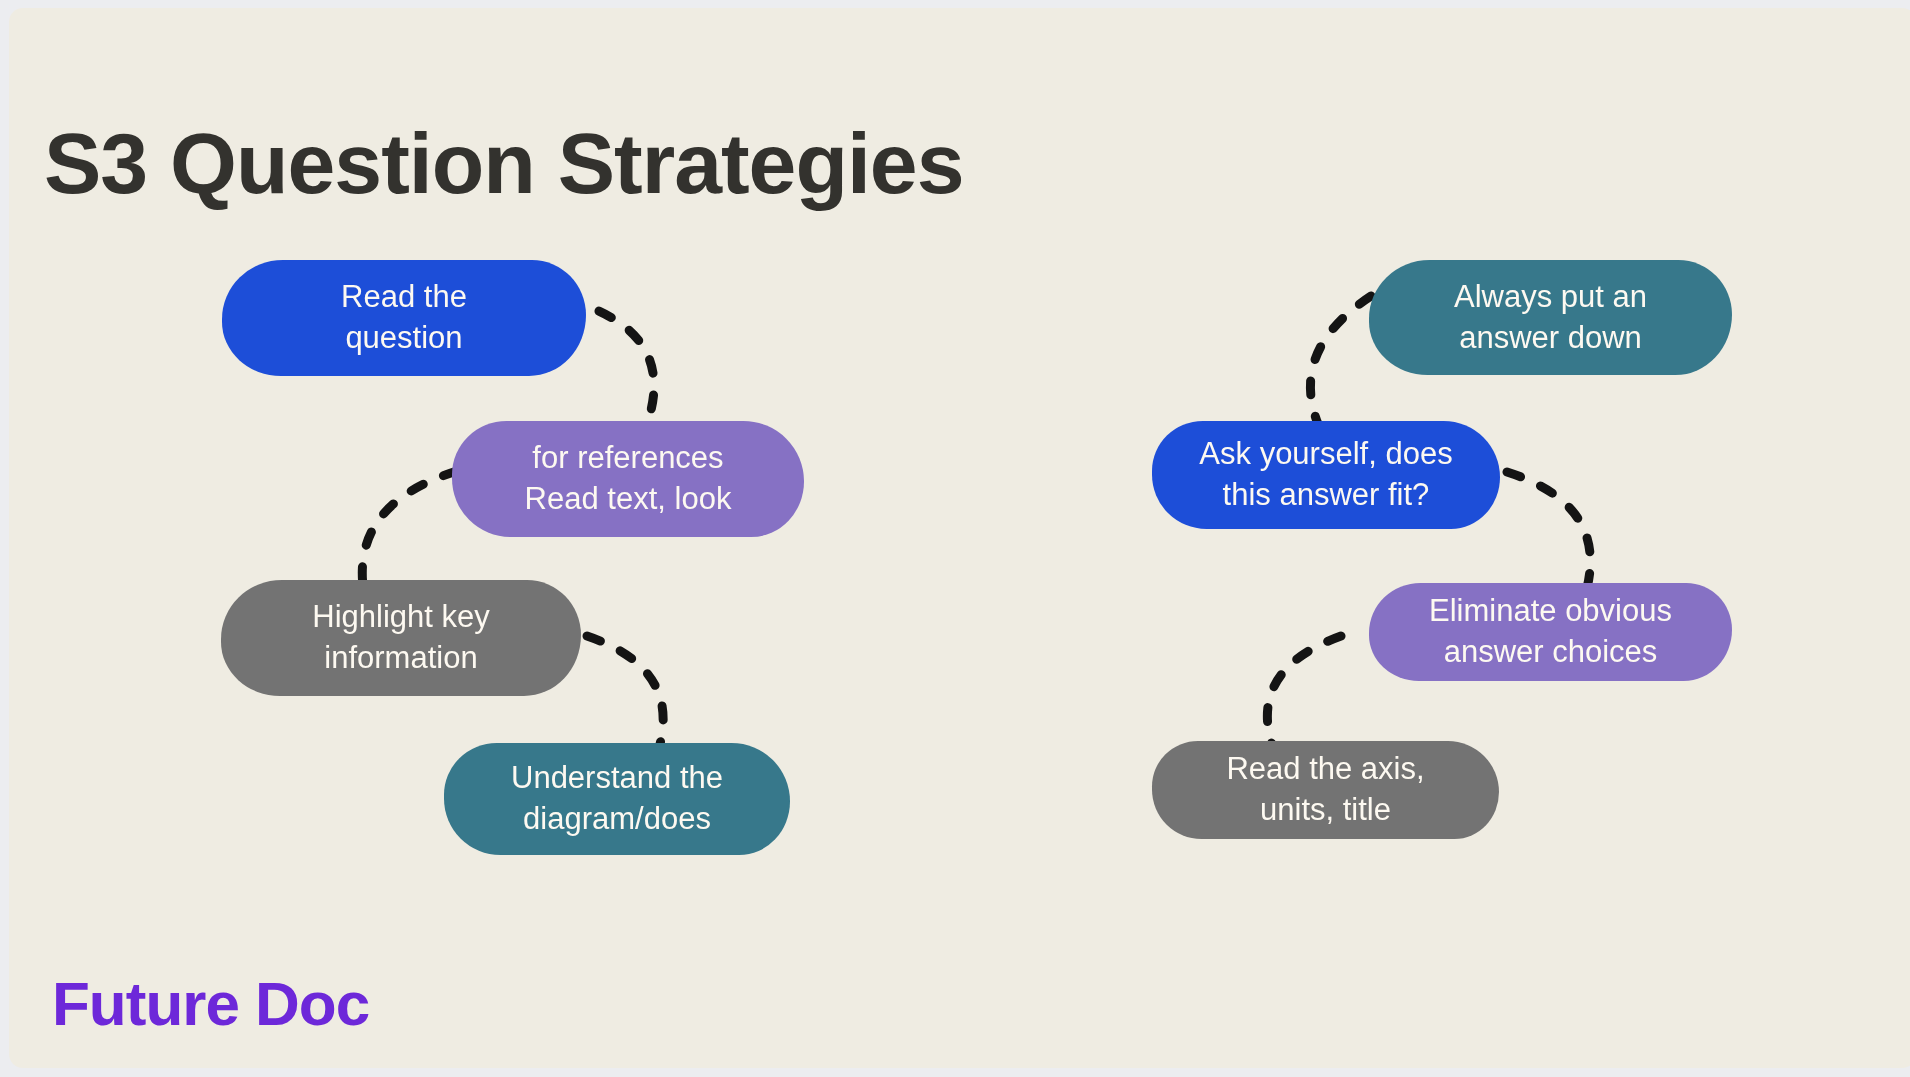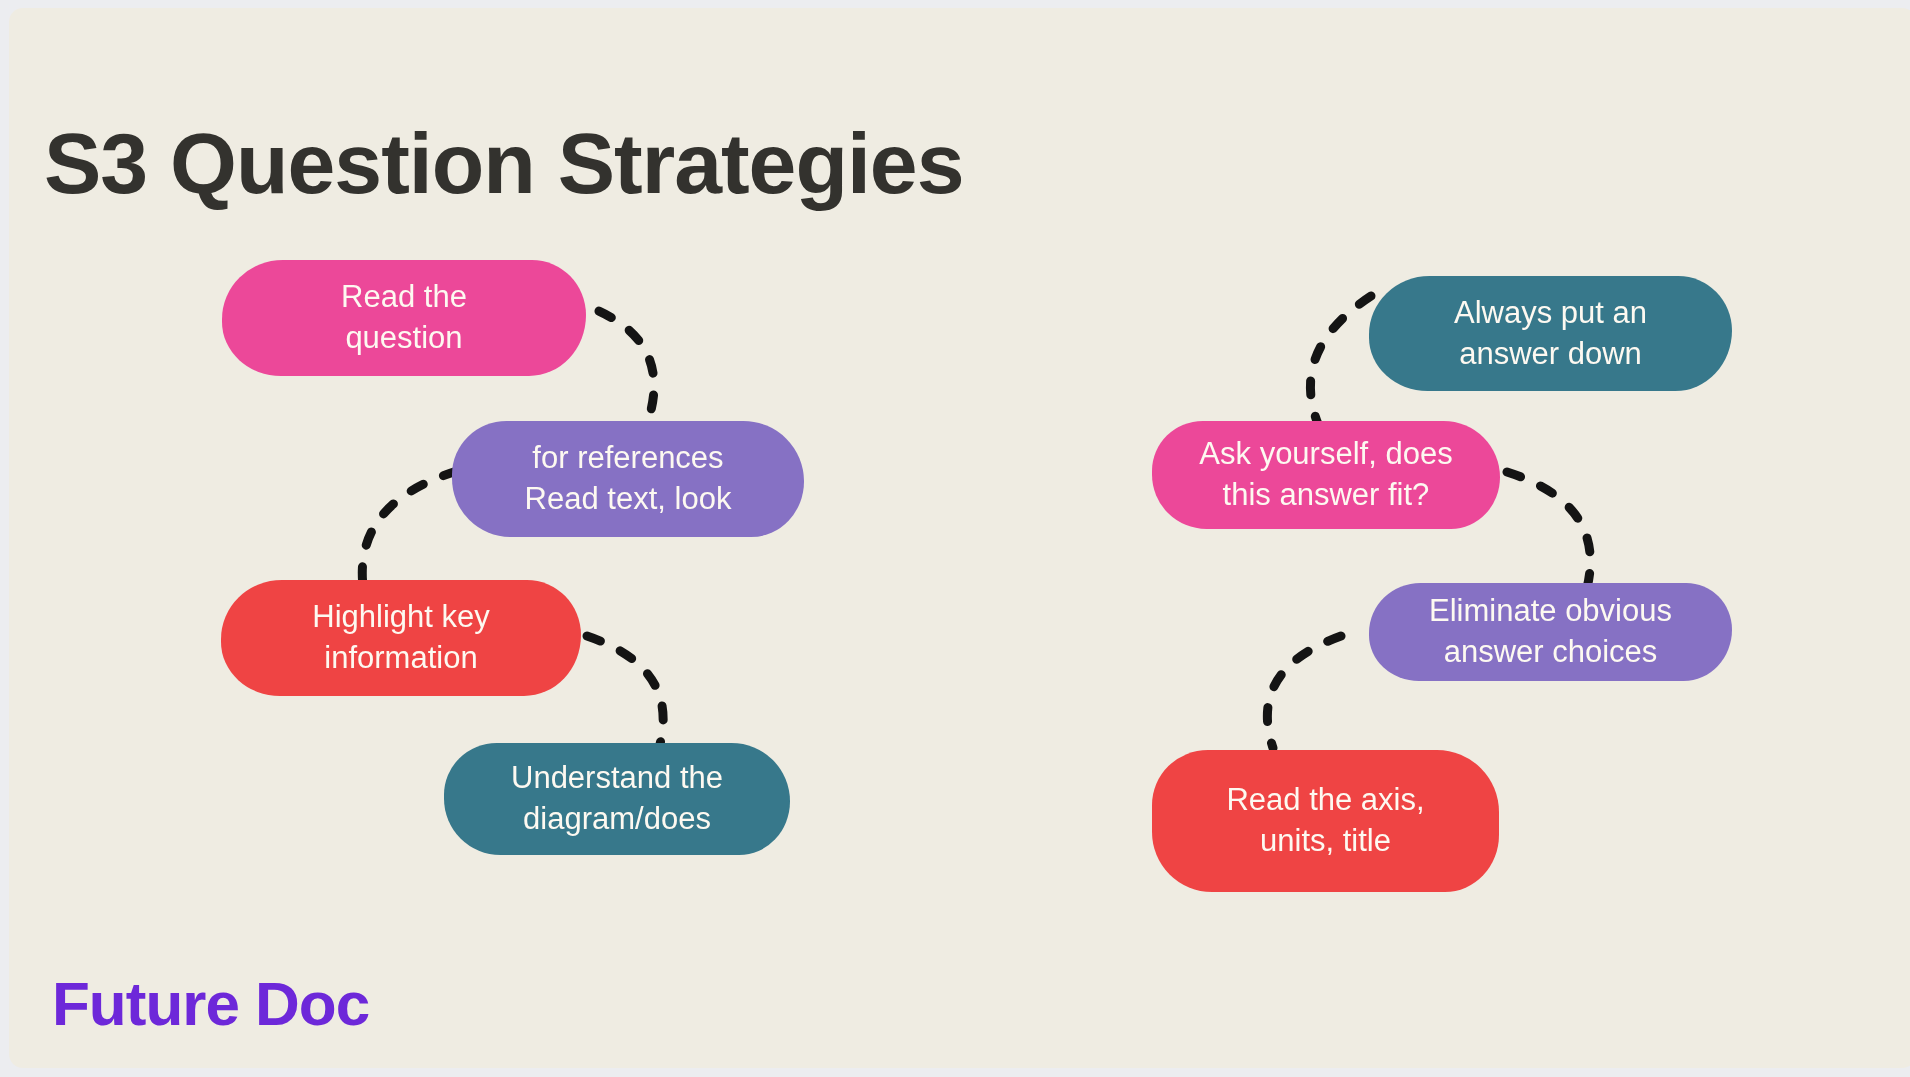"Read the" .c-orange { background: #ec4899 -> #1d4ed8 }
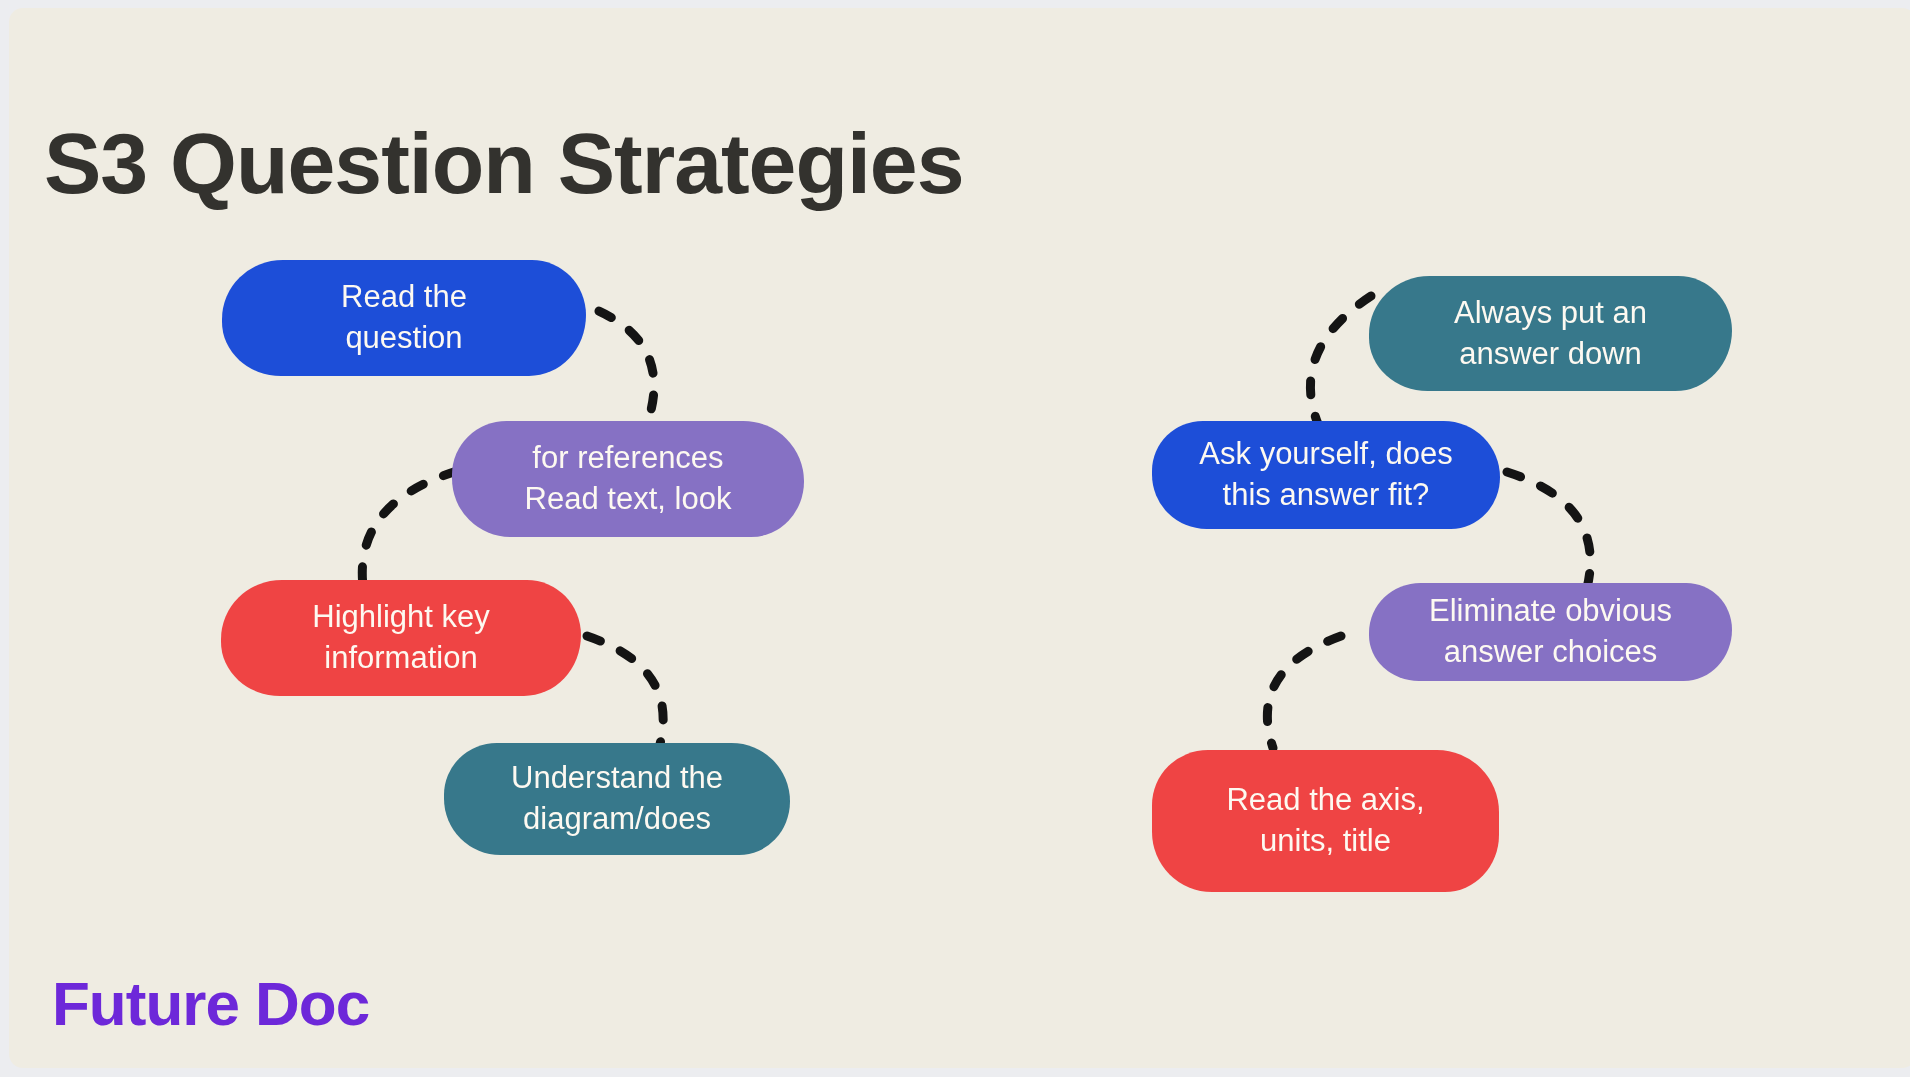"Always put an" .pos-r1 { margin-top: 16px -> none }
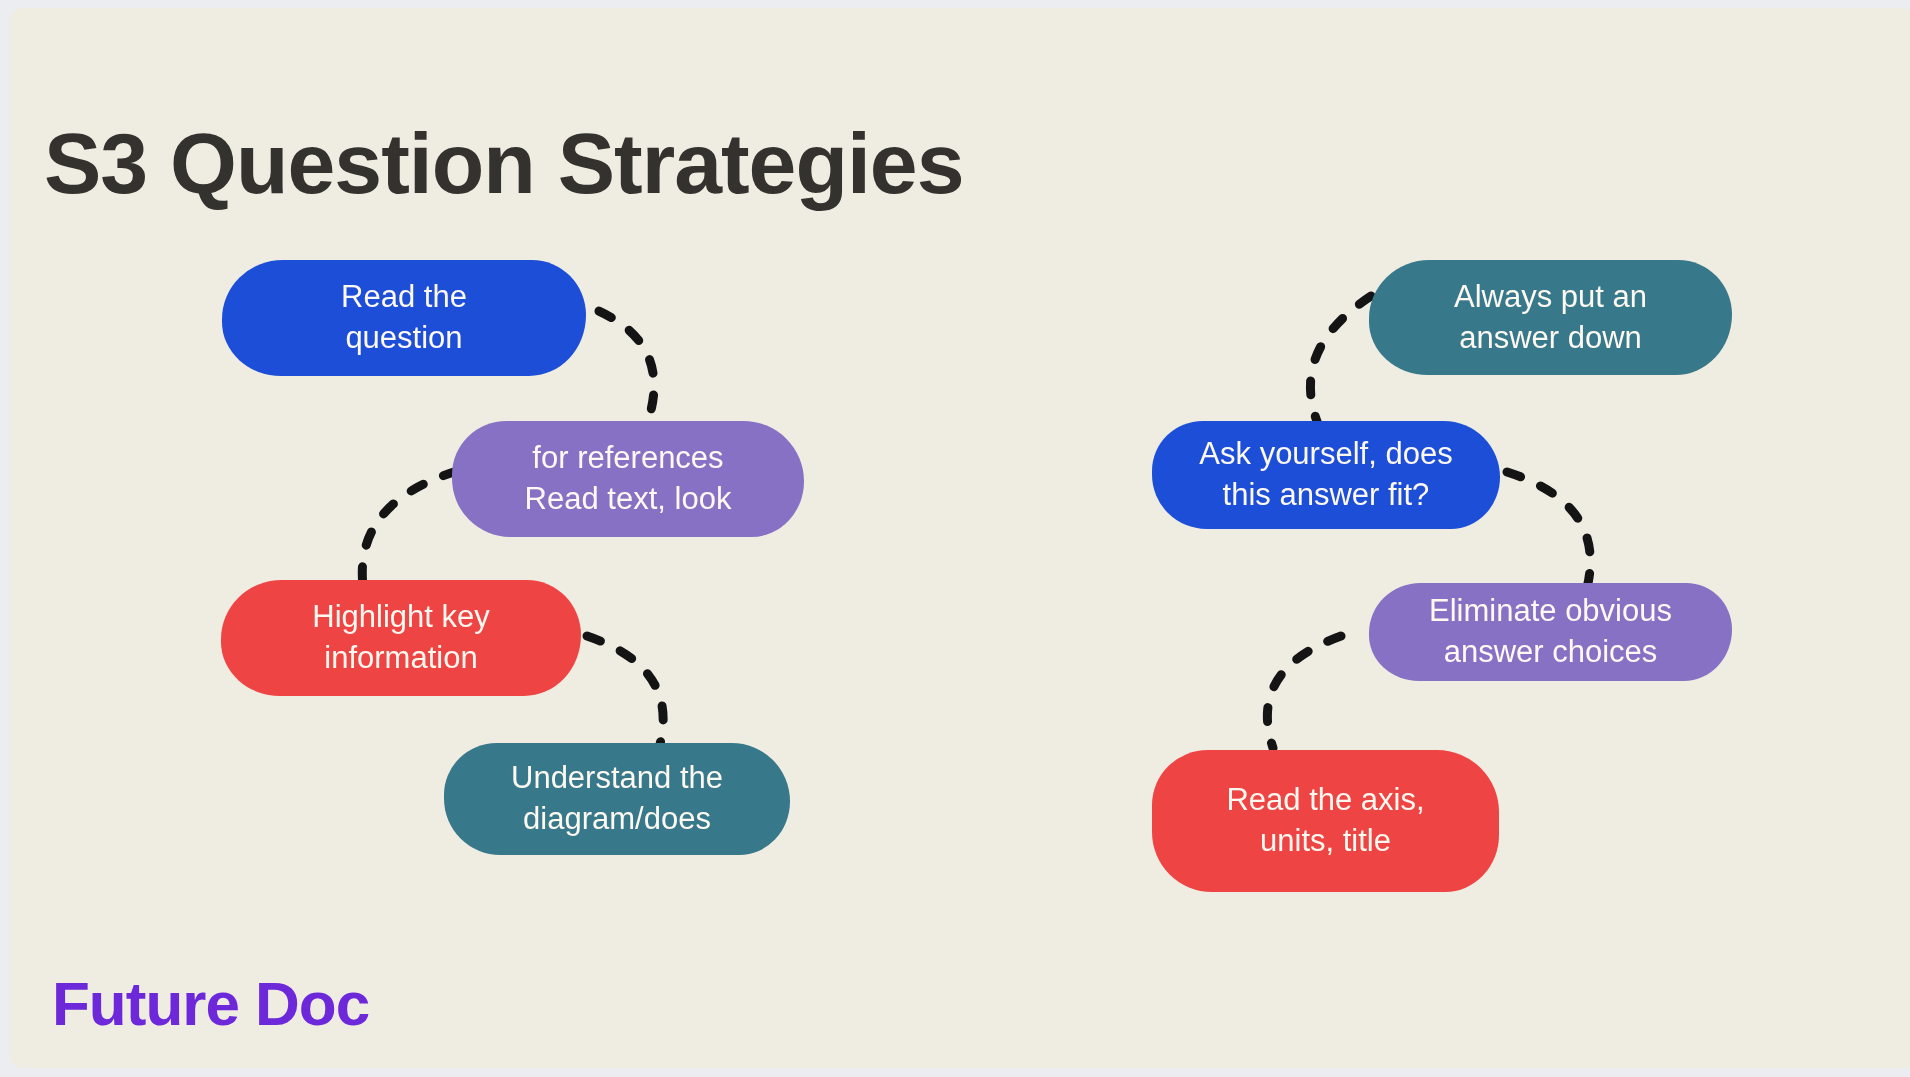"Highlight key" .c-green { background: #ef4444 -> #737373 }
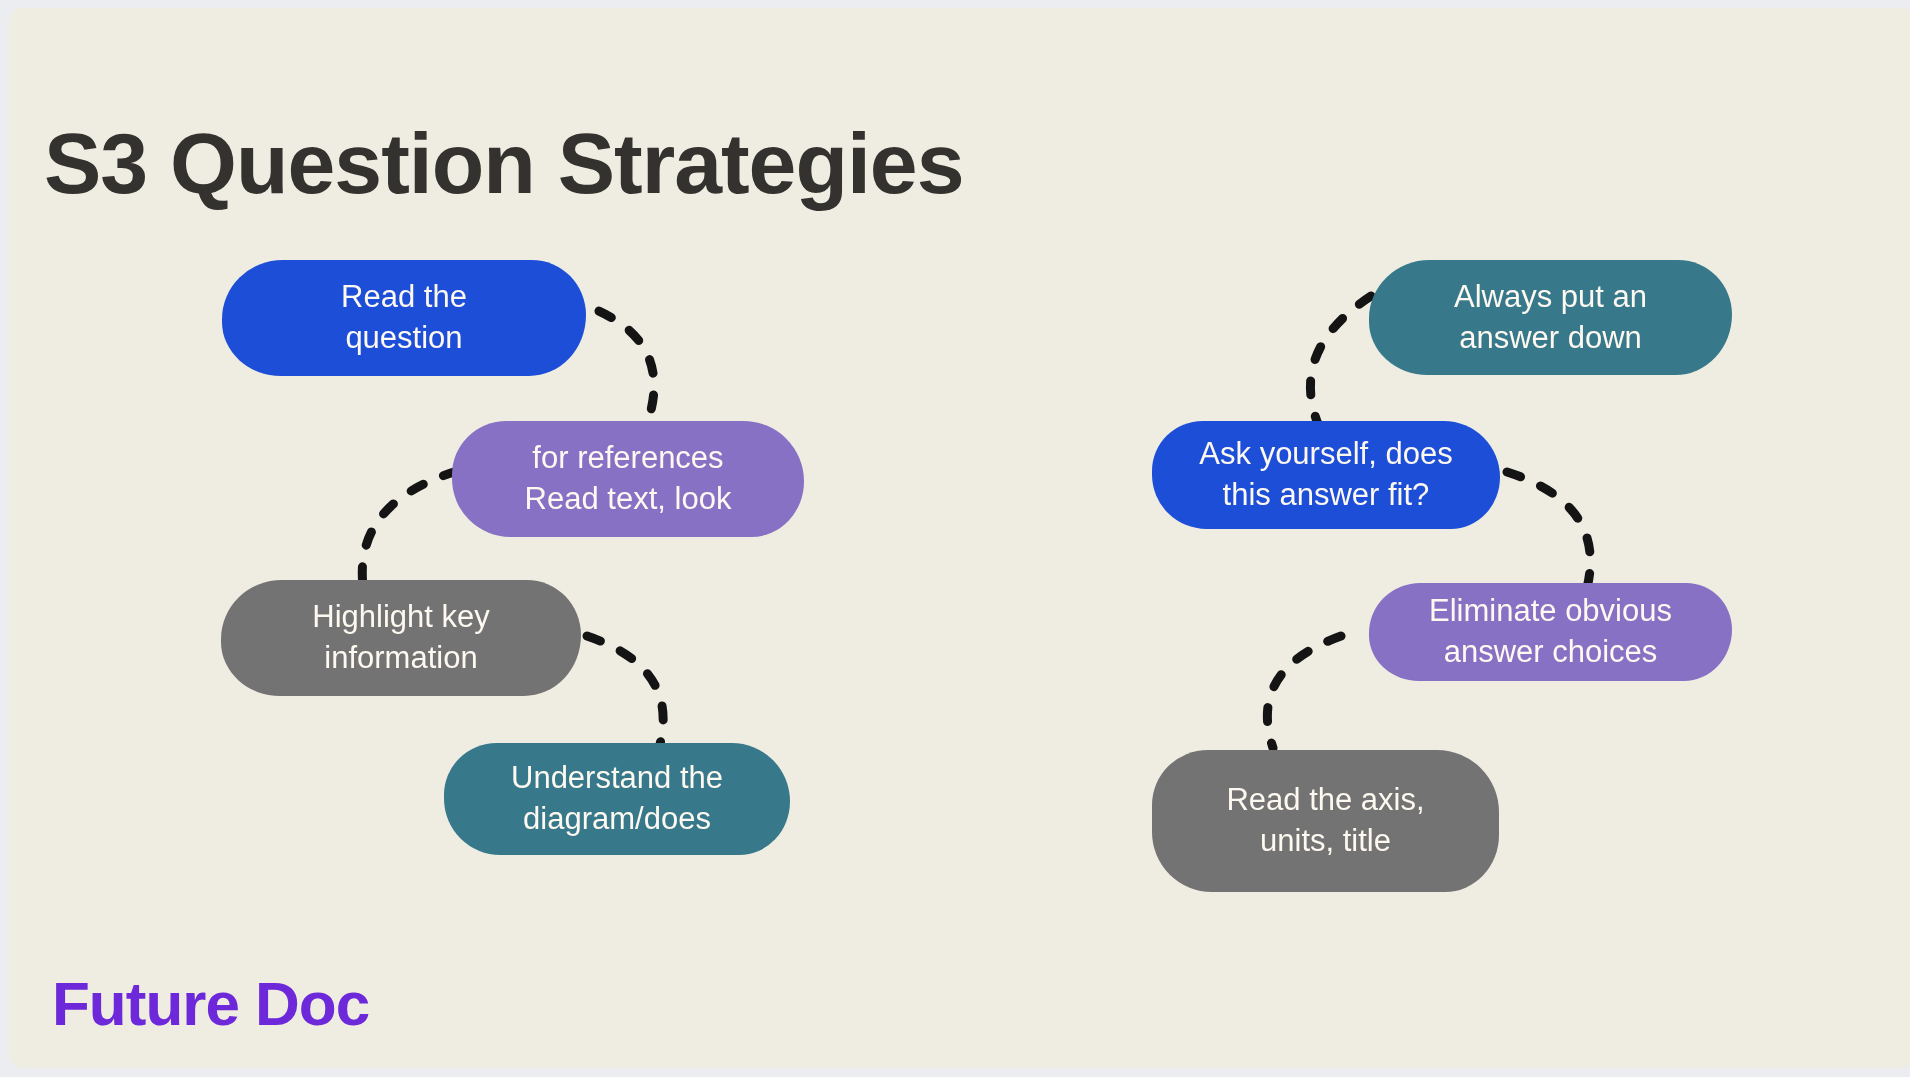"Read the axis," .pos-r4 { height: 142px -> 98px; margin-top: 9px -> none }
